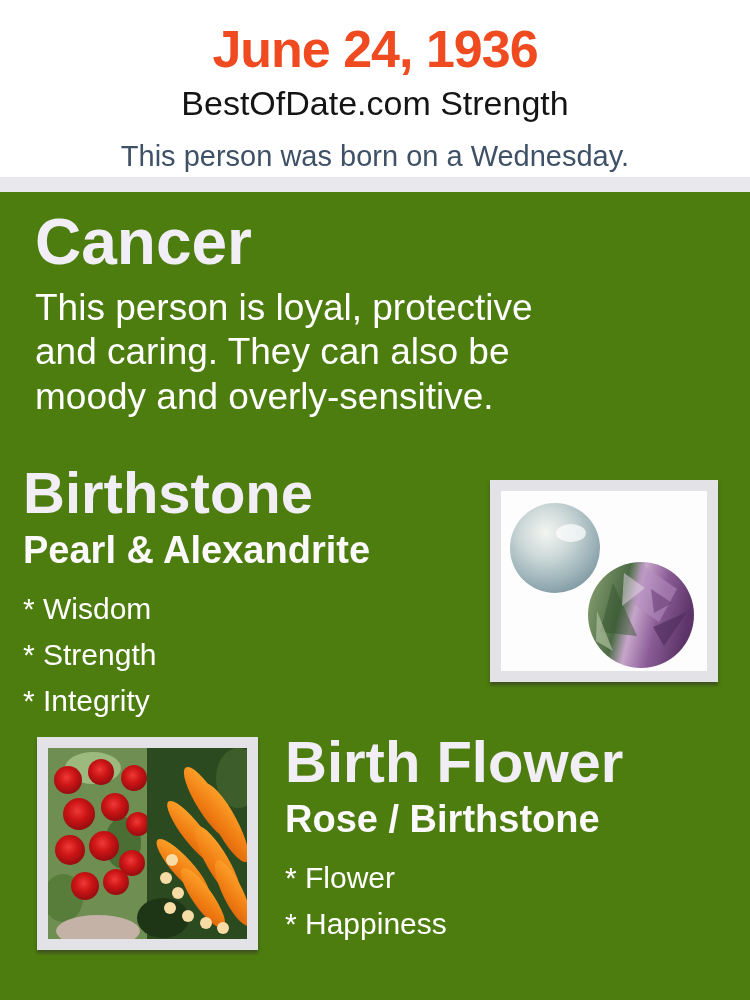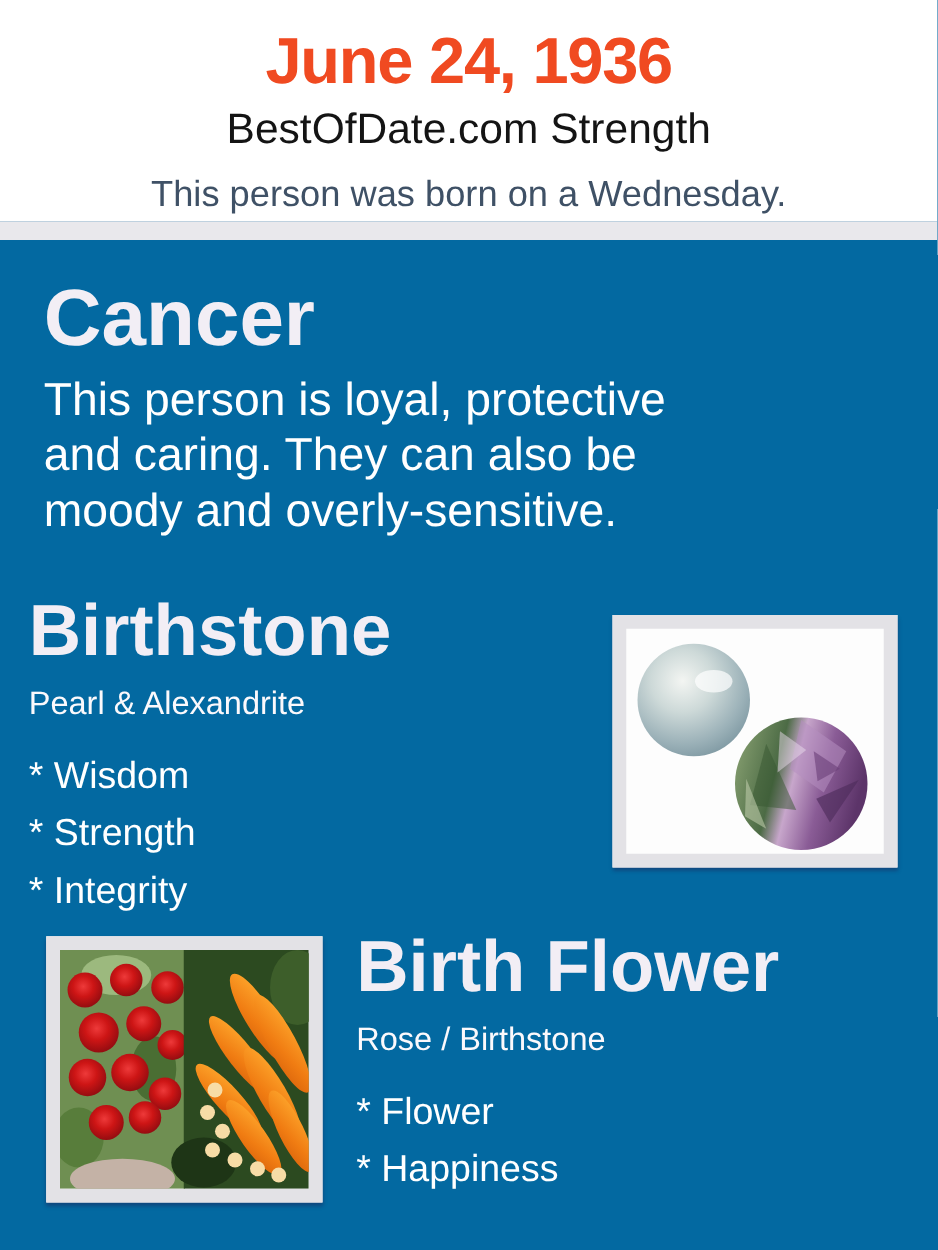"June 24, 1936" .page { background: #0369a1 -> #4d7c0f }
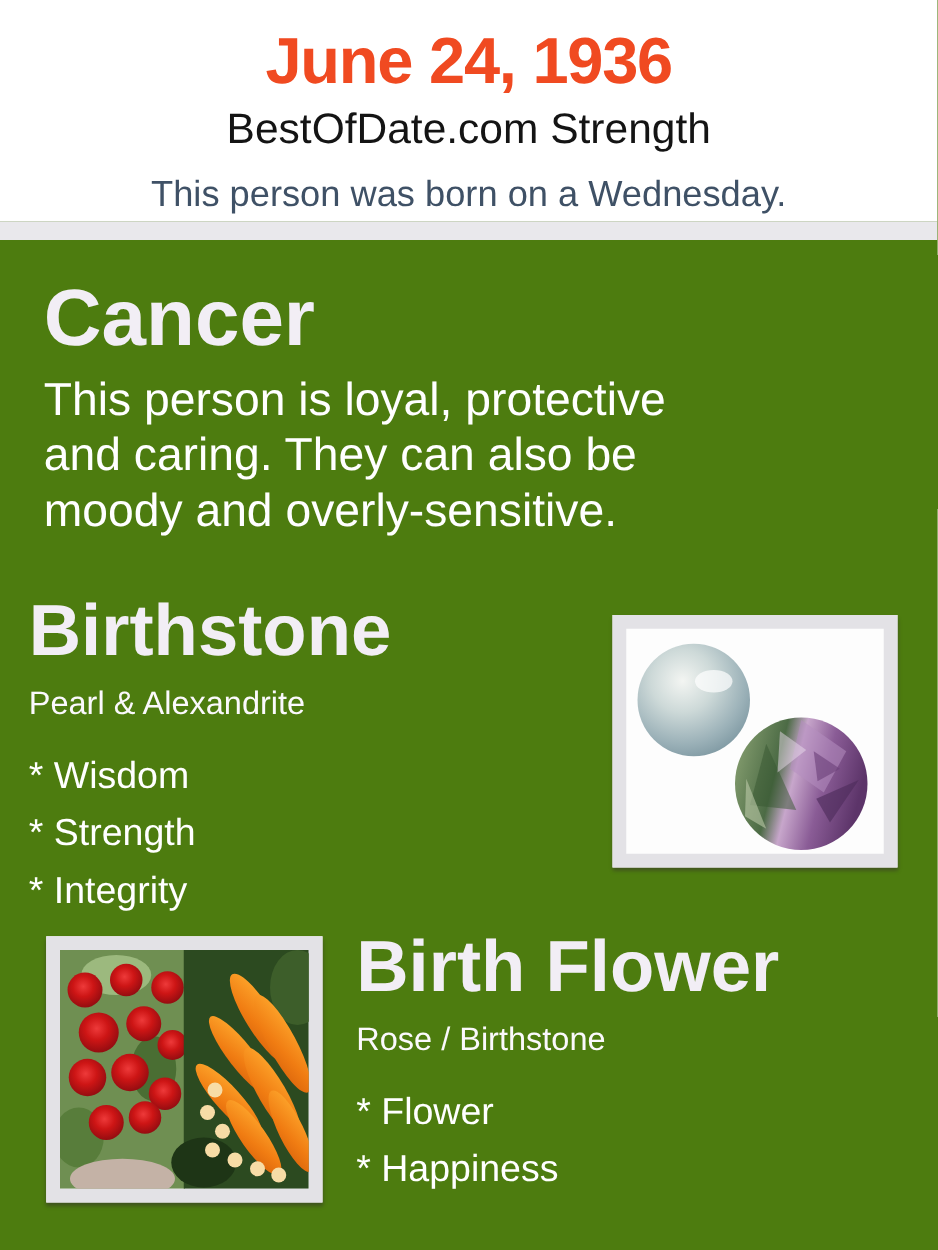"Cancer" .details { margin-top: 12px -> none }
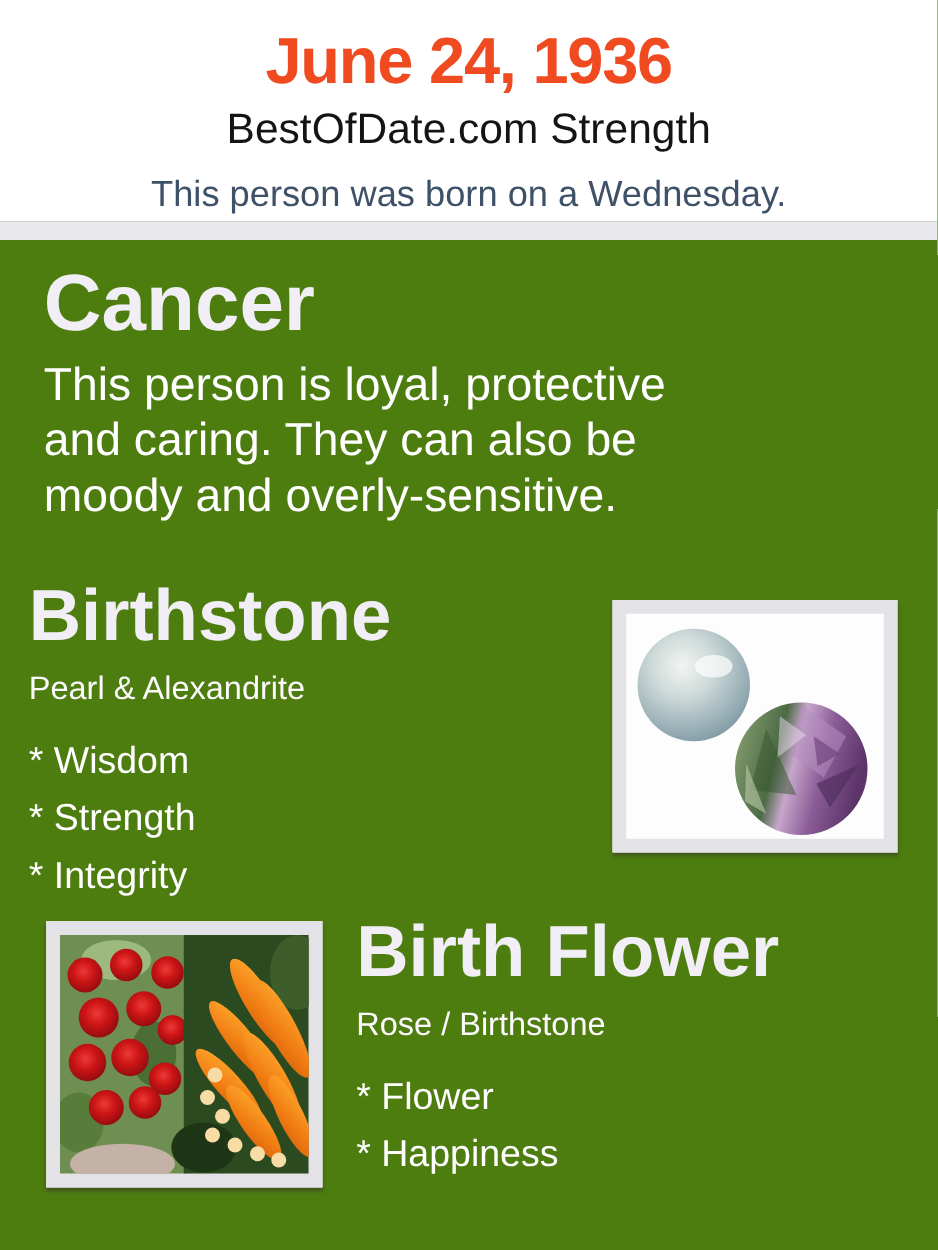"Pearl & Alexandrite" .info-sub { font-size: 26px -> 38px; font-weight: 400 -> 700 }
